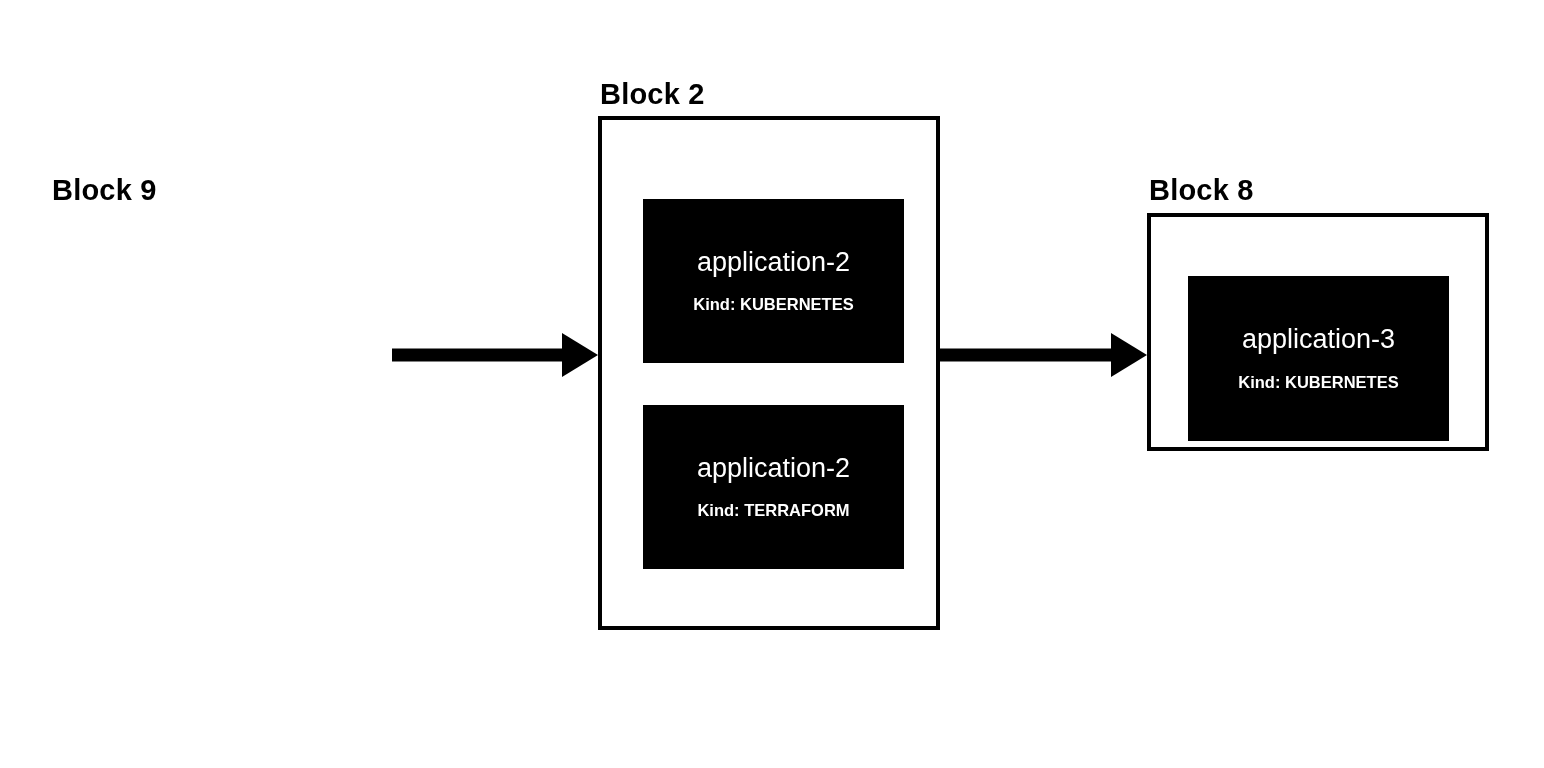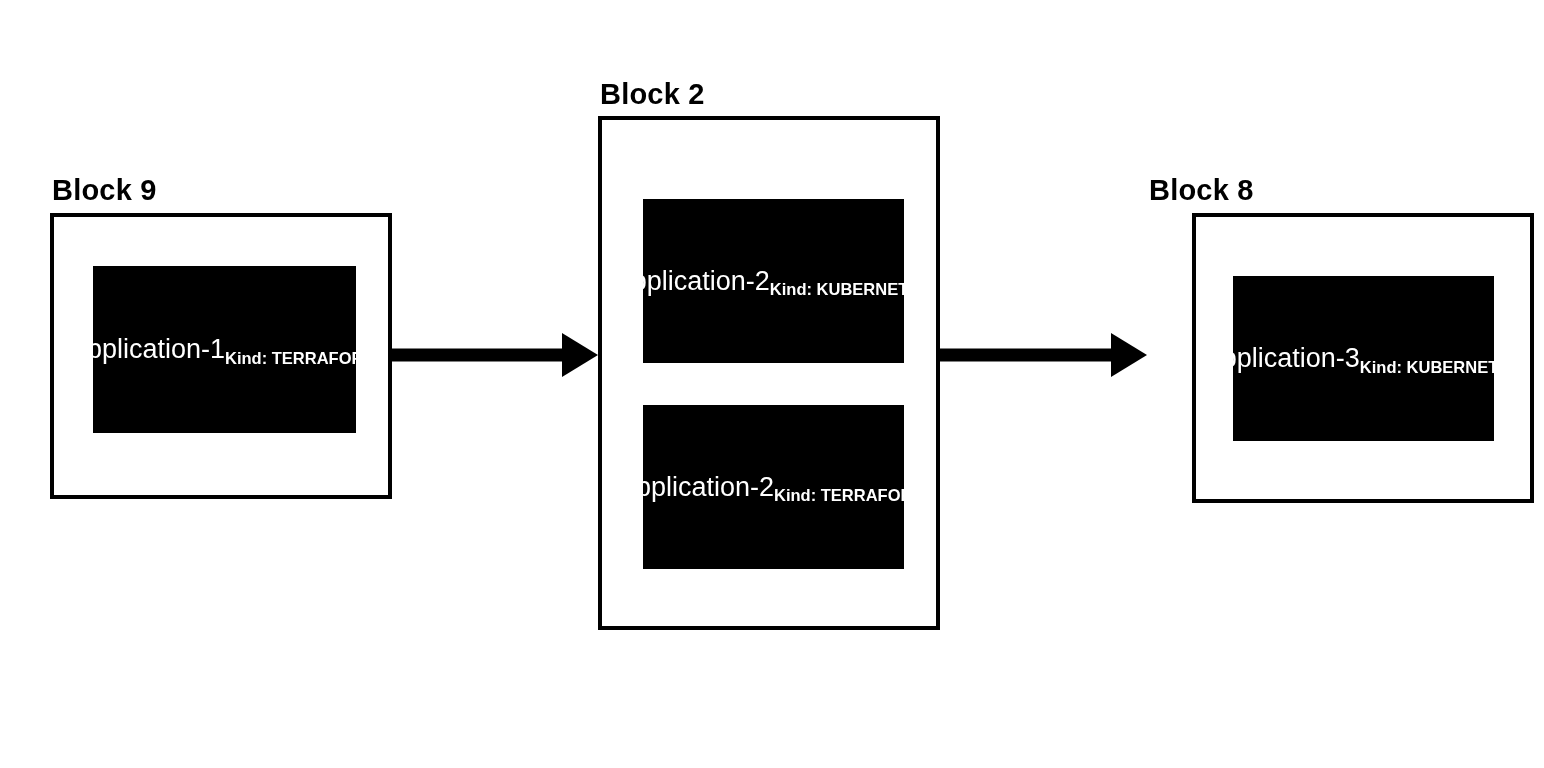"application-2" .node { flex-direction: row -> column }
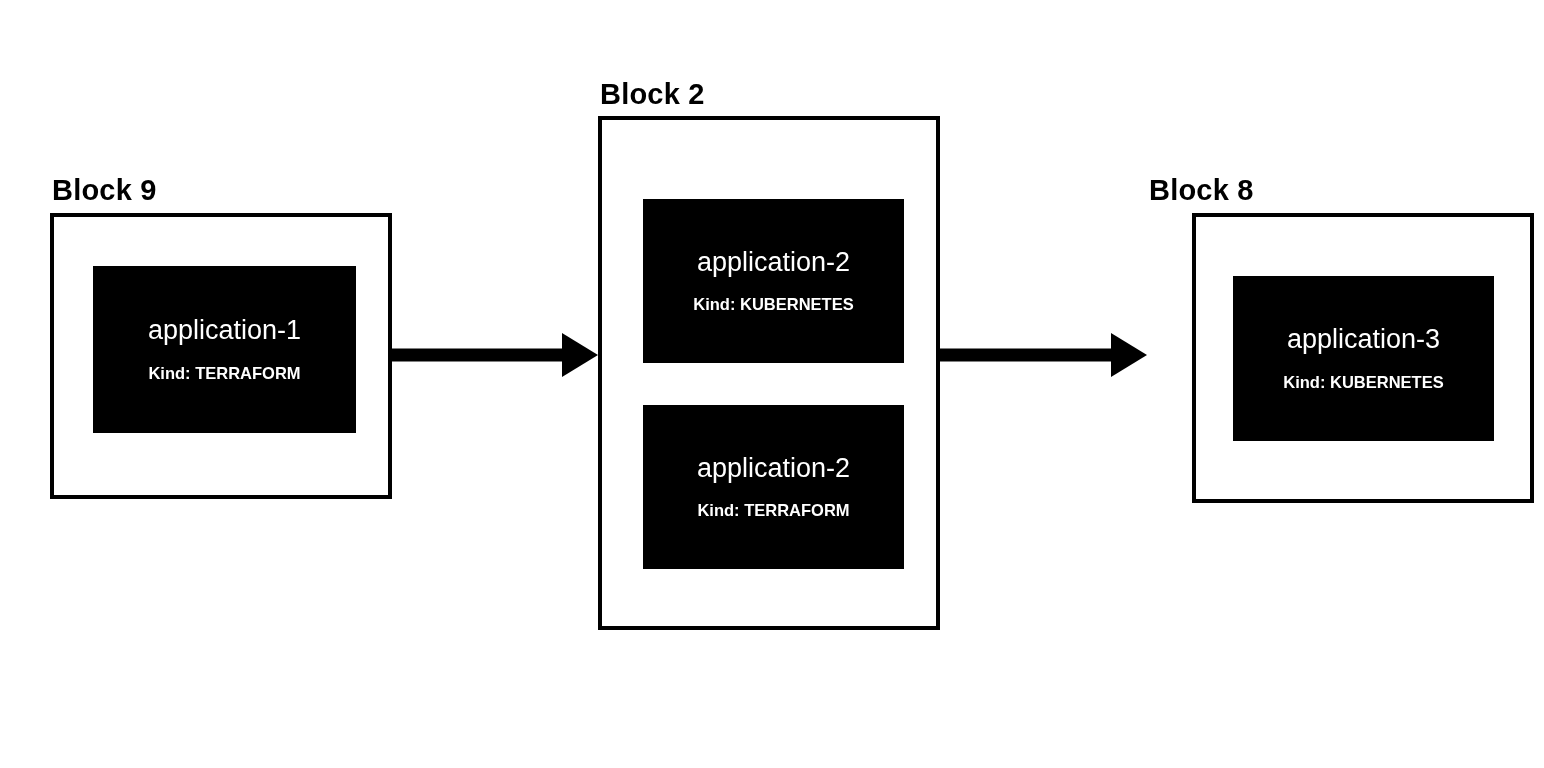"application-1" div.block { html: <div> <div> <div>application-1</div> <div>Kind: TERRAFORM</div> </div> </div> -> none }
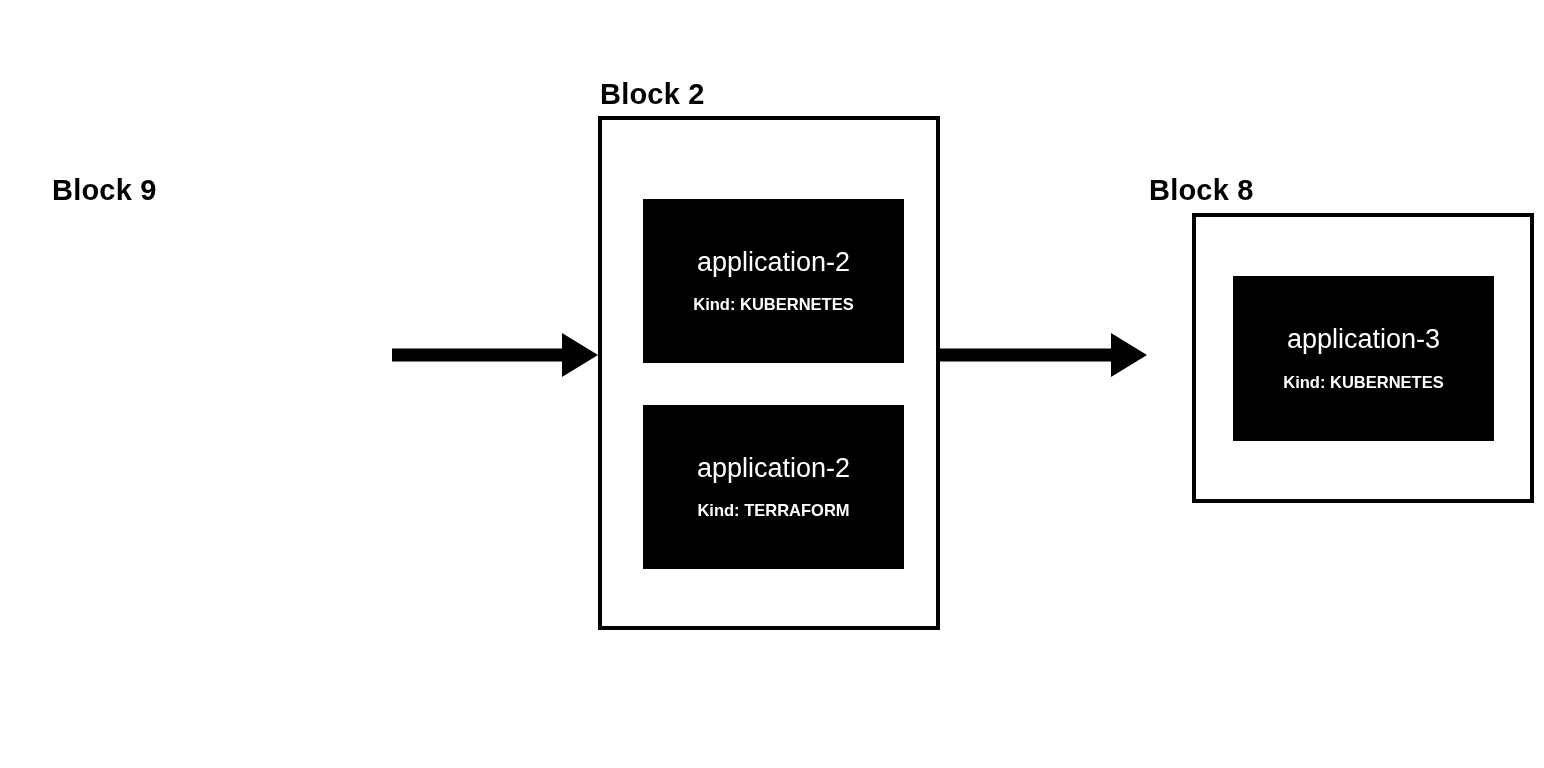"application-3" div.block { height: 290px -> 238px; left: 1192px -> 1147px }
